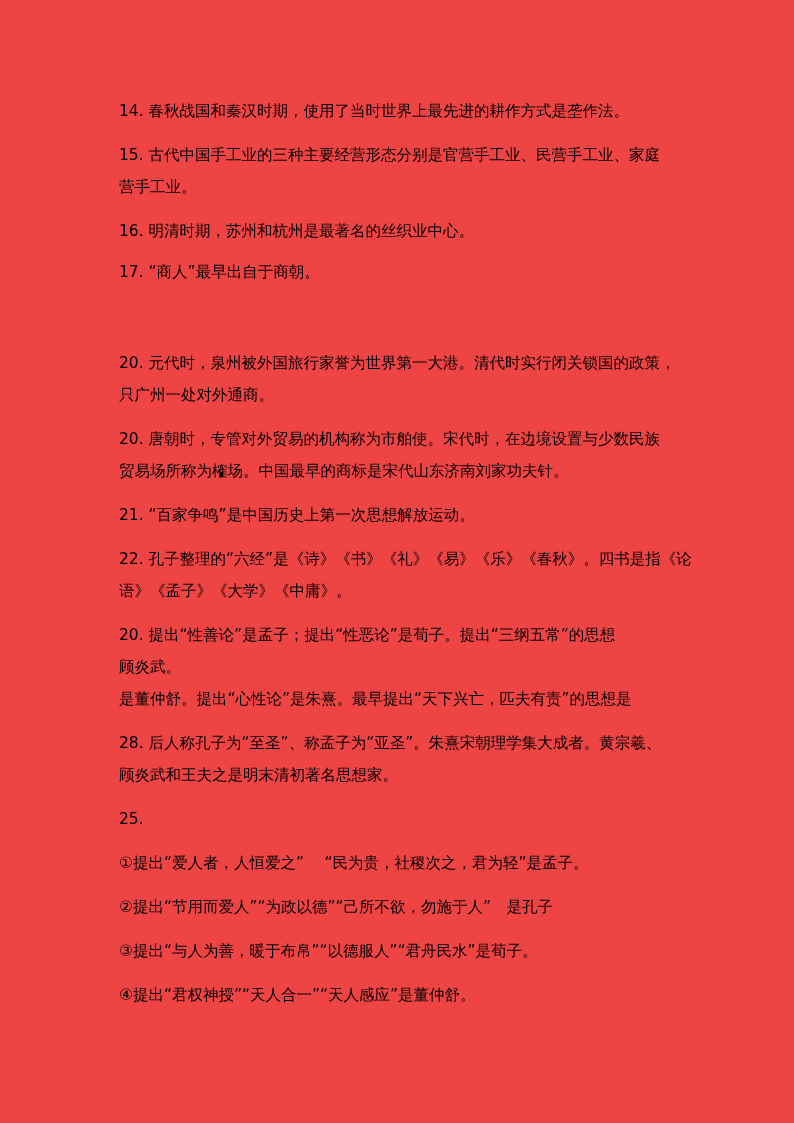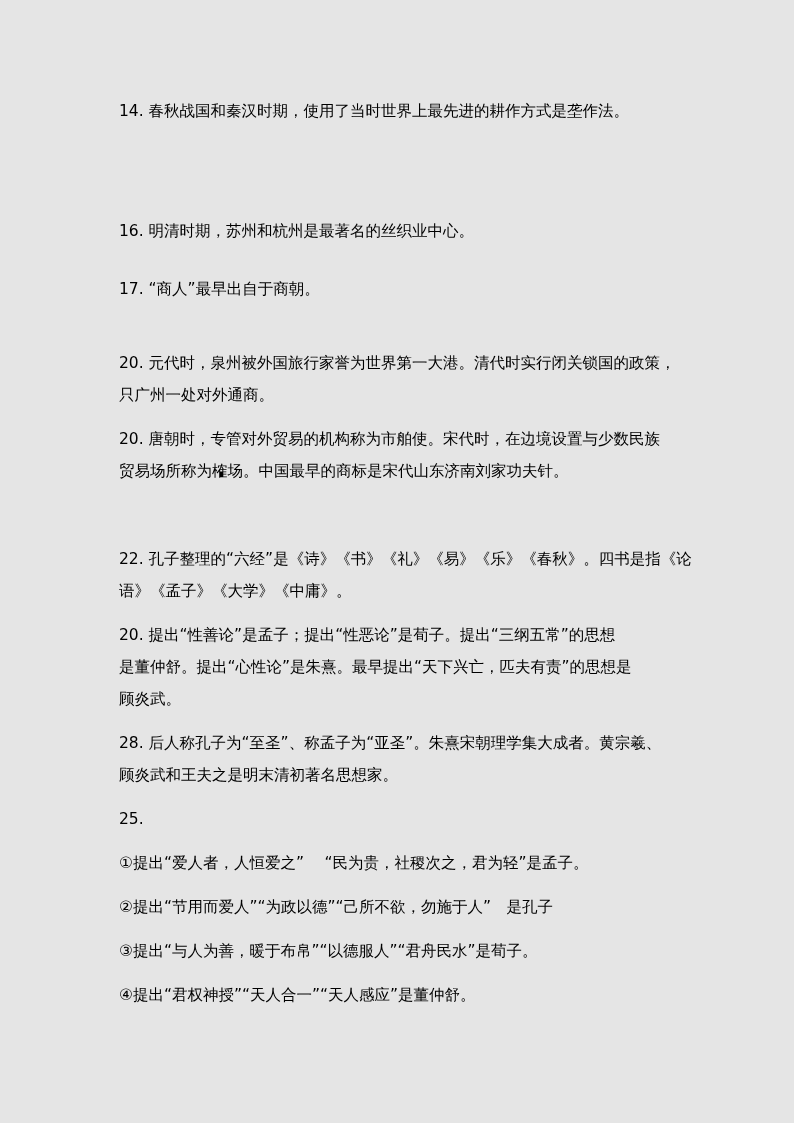"14. 春秋战国和秦汉时期，使用了当时世界上最先进的耕作方式是垄作法。" .page { background: #e5e5e5 -> #ef4444 }
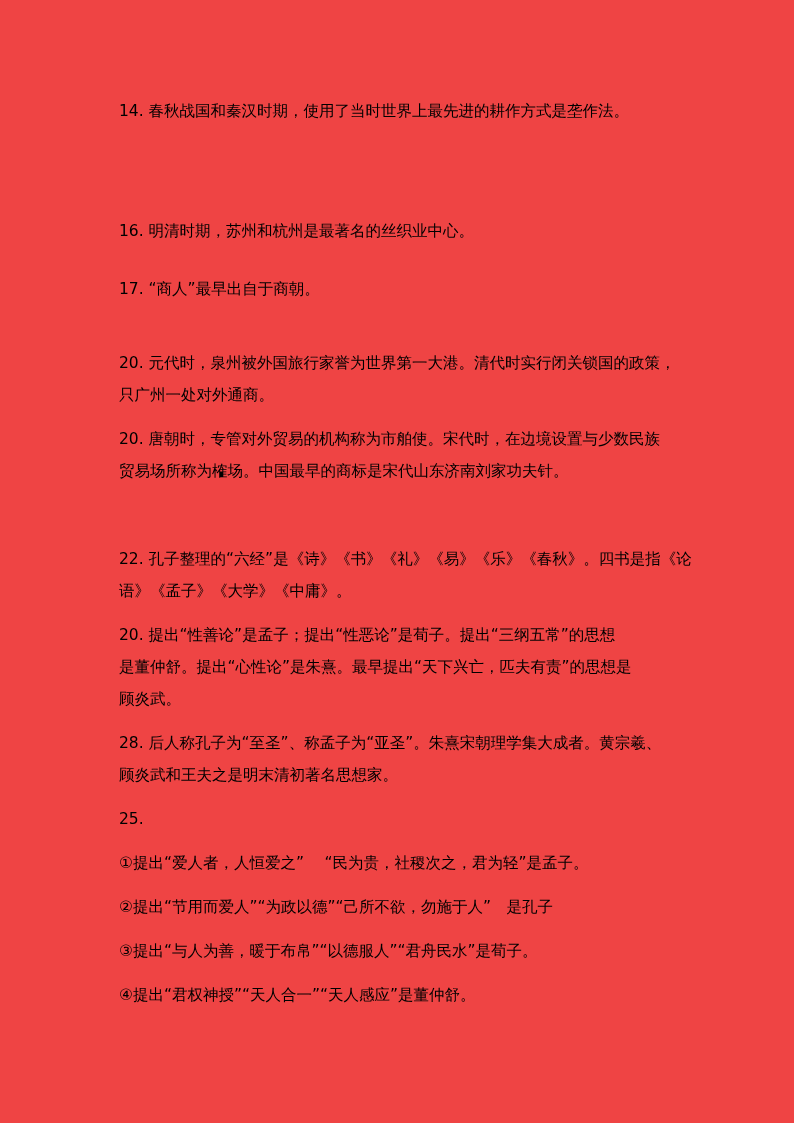"15. 古代中国手工业的三种主要经营形态分别是官营手工业、民营手工业、家庭" div.para { html: none -> <div> <span>15. 古代中国手工业的三种主要经营形态分别是官营手工业、民营手工业、家庭</span> <span>营手工业。</span> </div> }
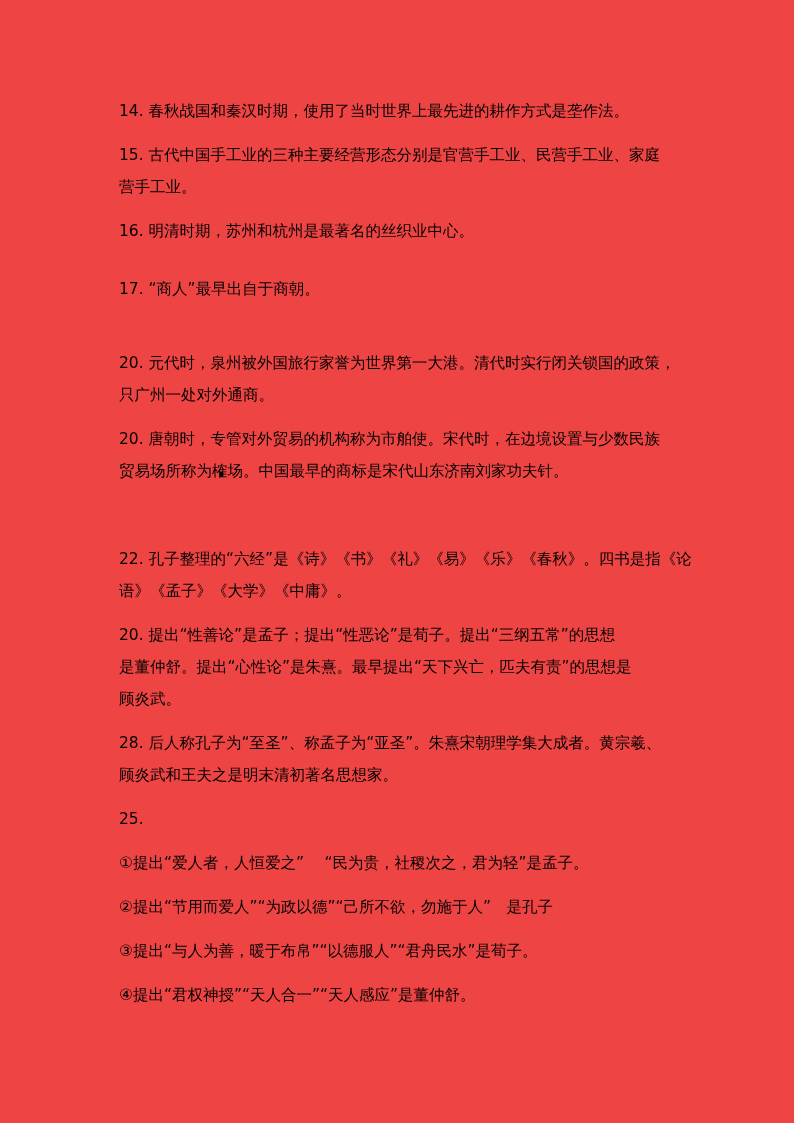"17. “商人”最早出自于商朝。" div.para { top: 273px -> 256px }
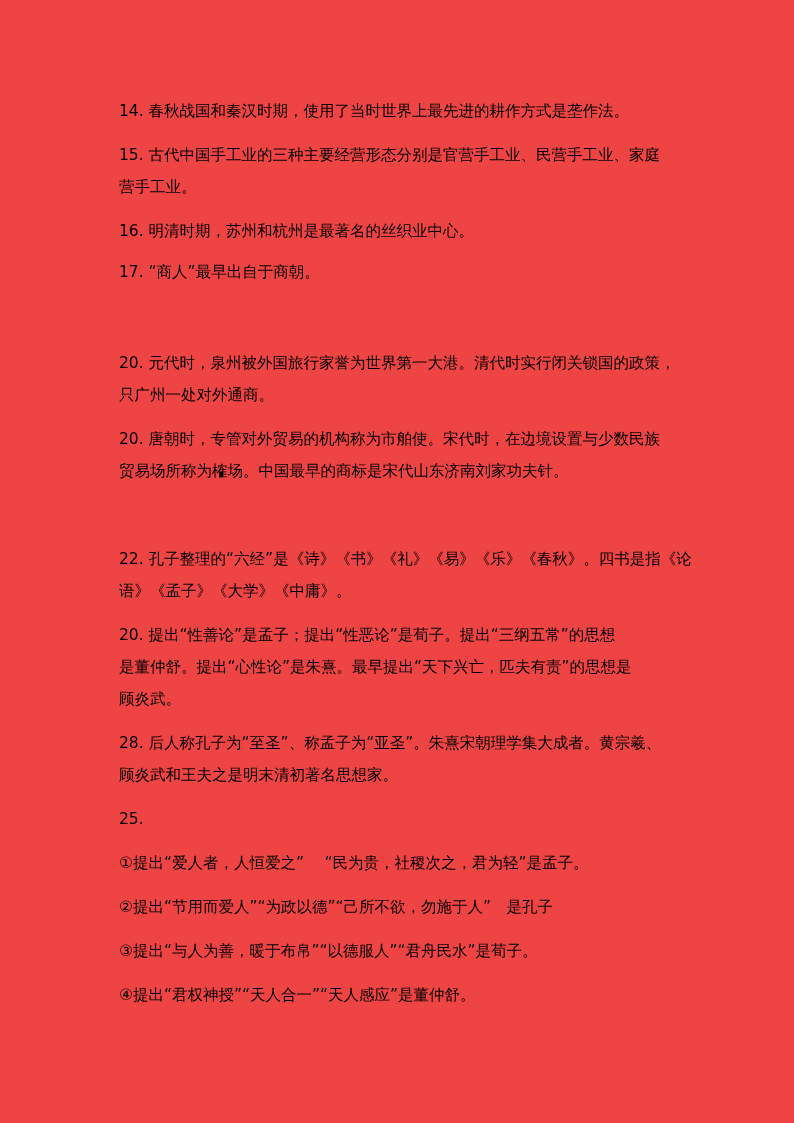"21. “百家争鸣”是中国历史上第一次思想解放运动。" div.para { html: none -> <div> <span>21. “百家争鸣”是中国历史上第一次思想解放运动。</span> </div> }
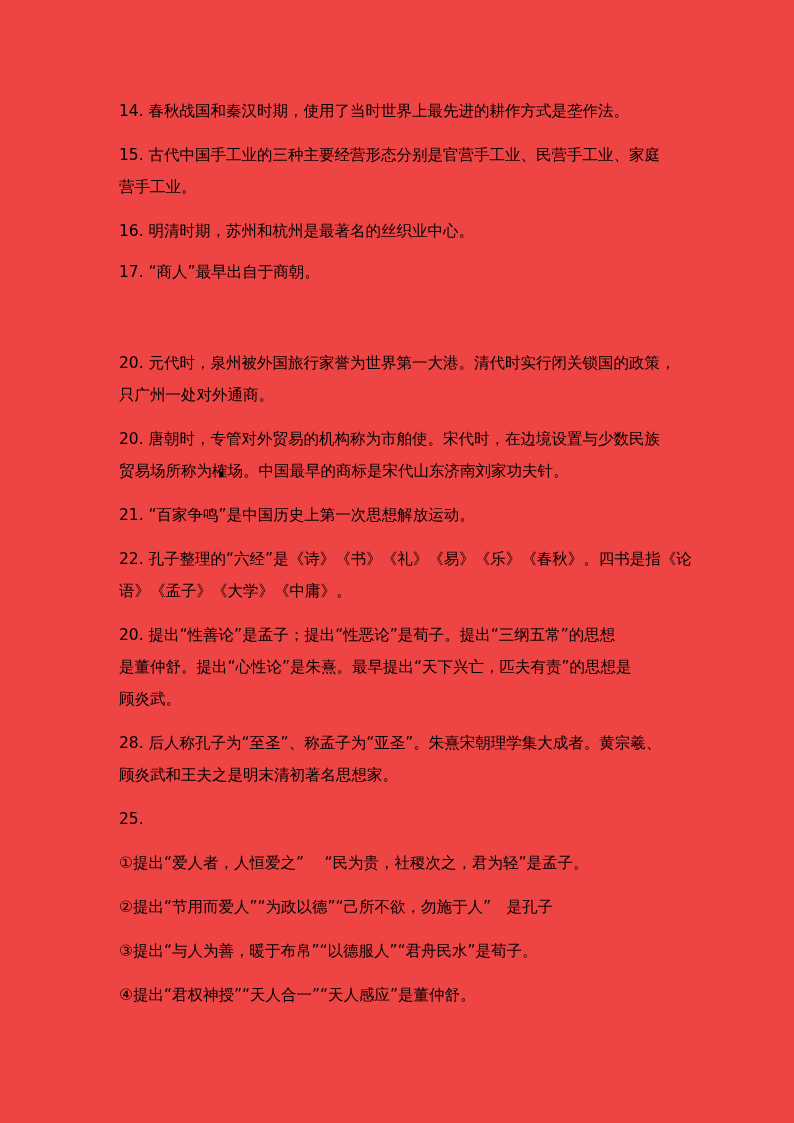"是董仲舒。提出“心性论”是朱熹。最早提出“天下兴亡，匹夫有责”的思想是" span.line { order: before "顾炎武。" -> after "顾炎武。" }
